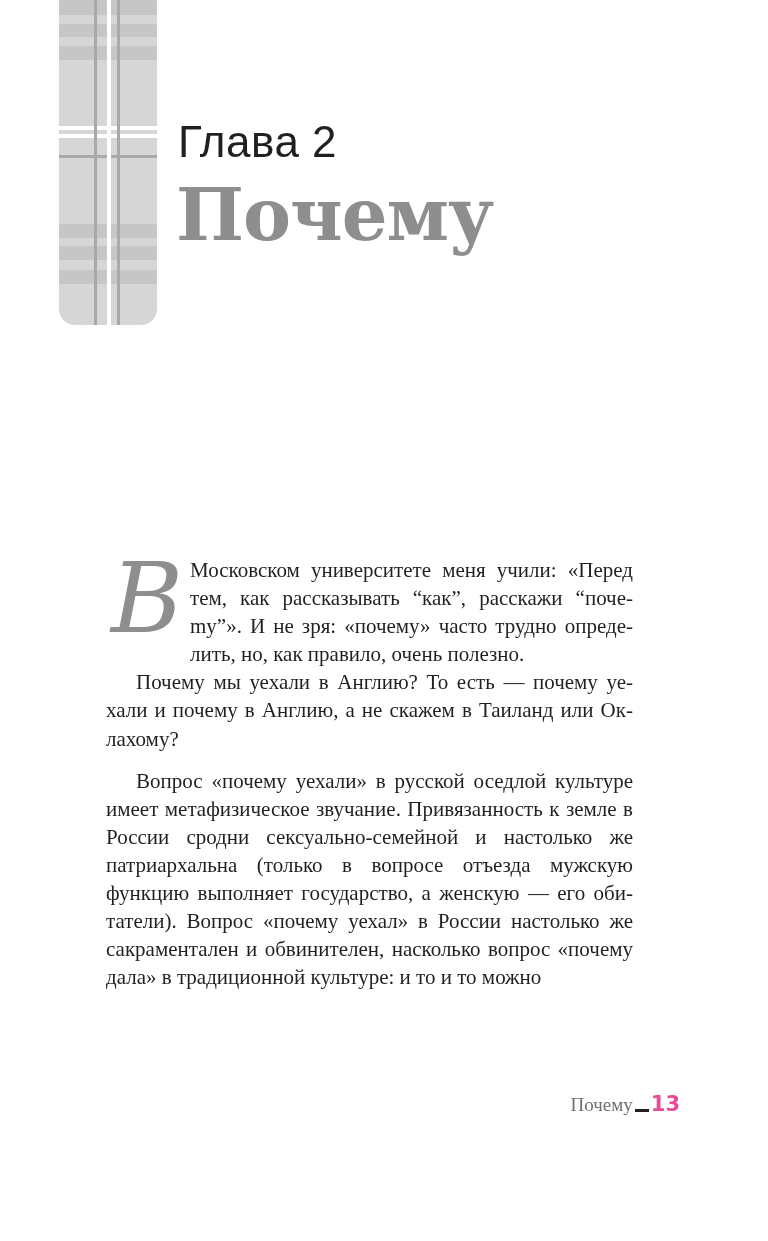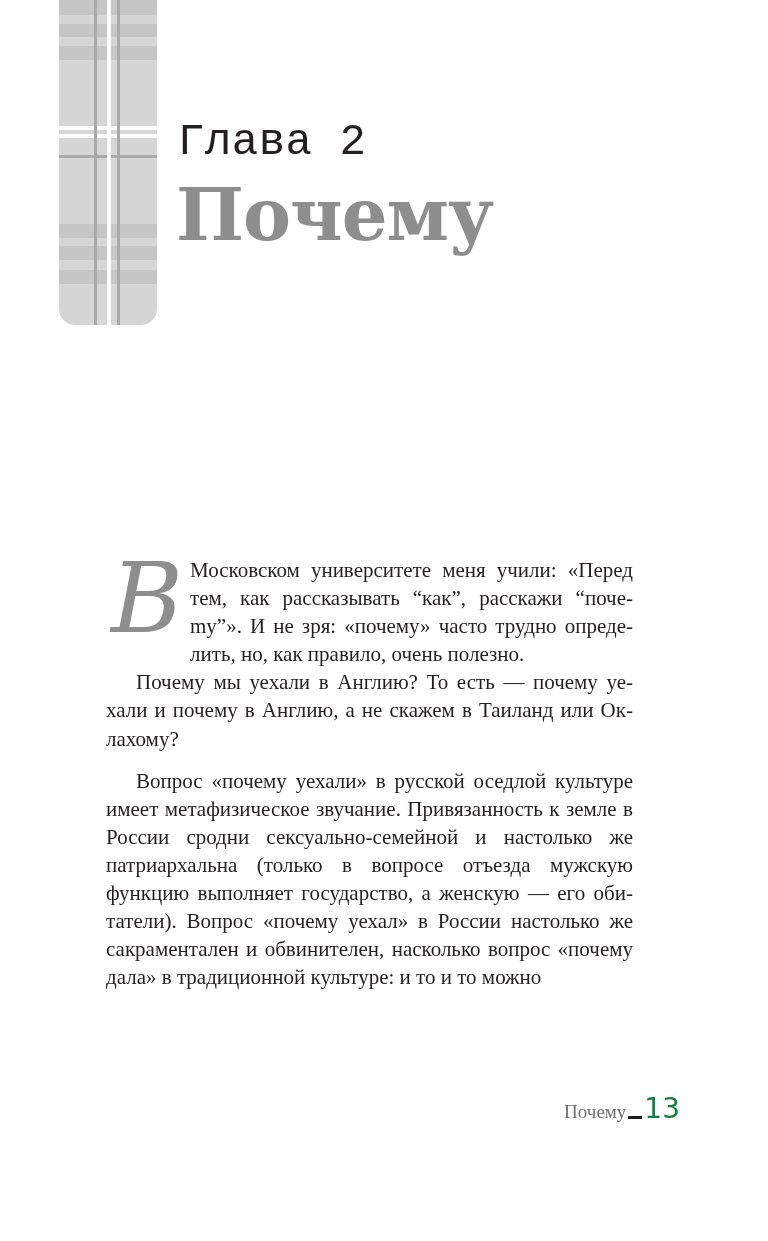"Глава 2" .chapter-label { font-family: Liberation Mono, monospace -> Liberation Sans, sans-serif }
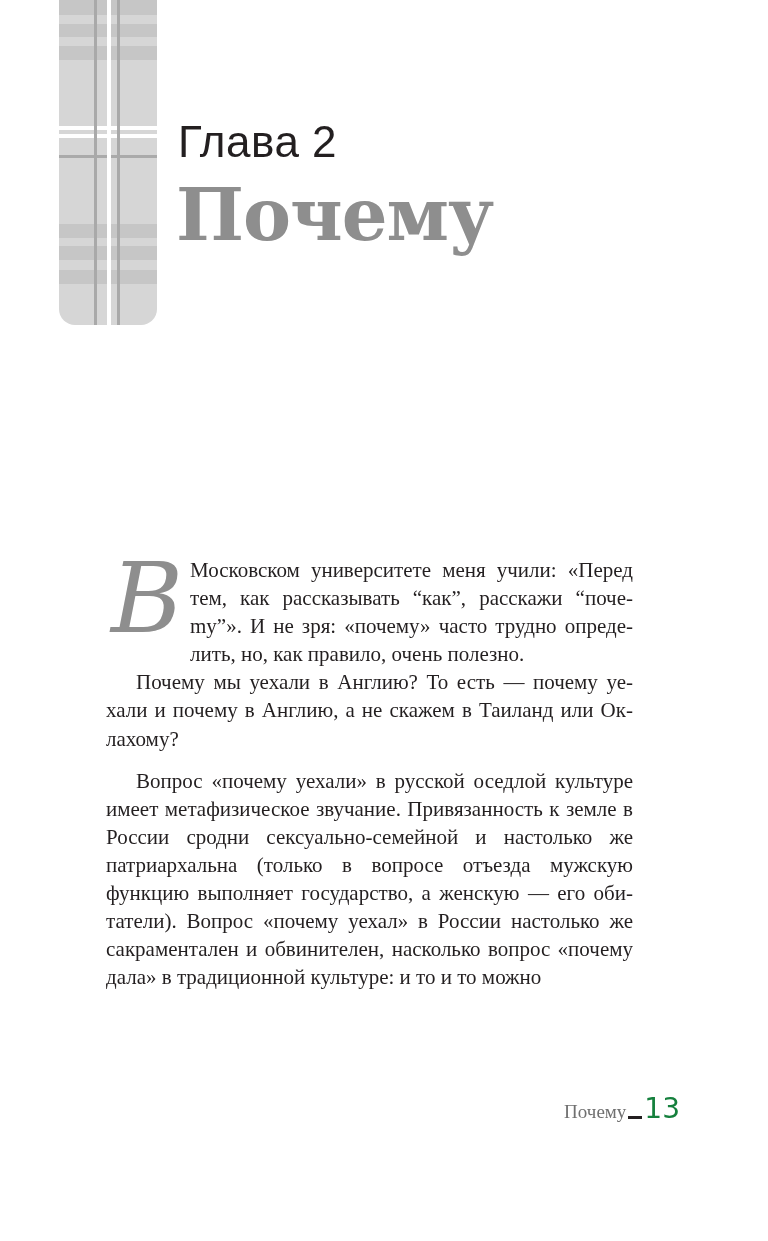"13" .footer .page-number { color: #15803d -> #ec4899; font-size: 28px -> 21px; font-weight: normal -> bold }
